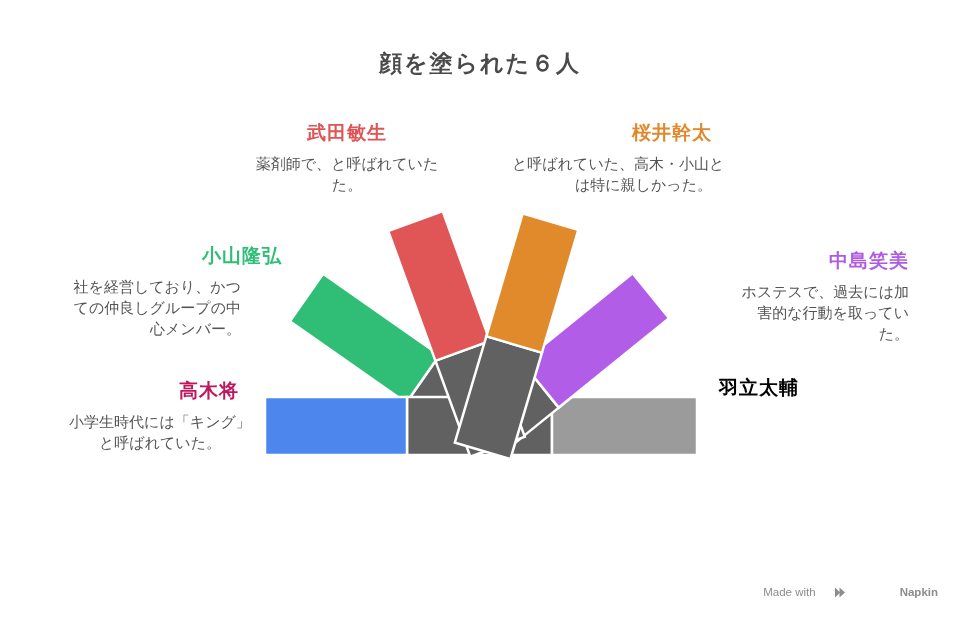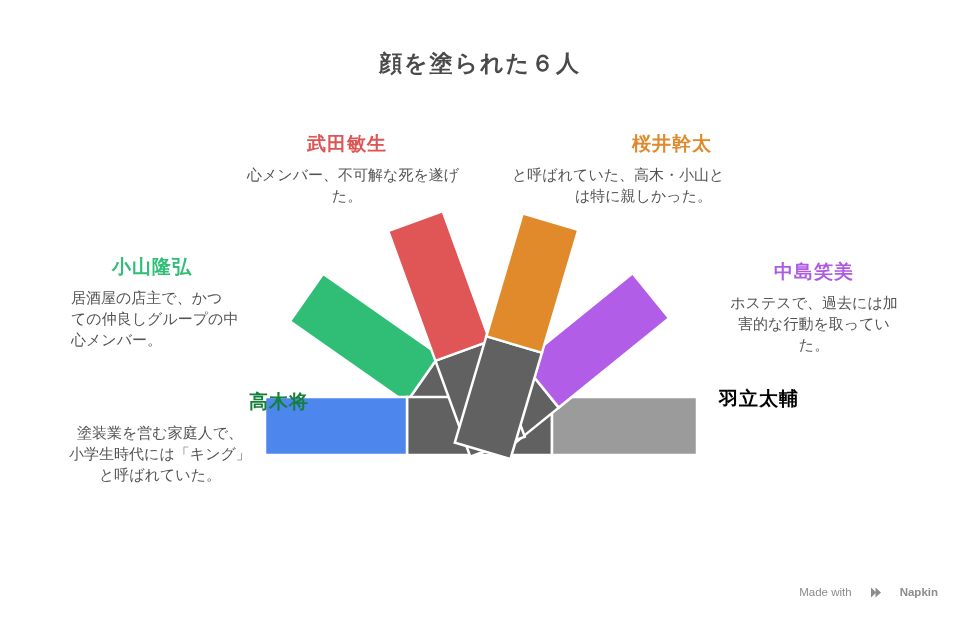"武田敏生" .label { margin-top: 11px -> none }
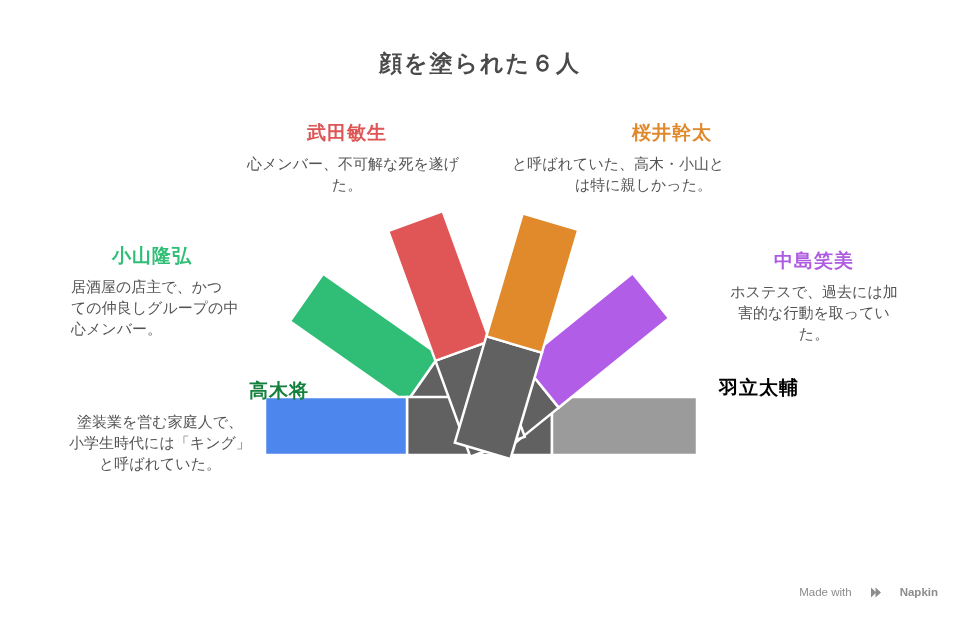"心メンバー、不可解な死を遂げ" div { text: 心メンバー、不可解な死を遂げ -> 薬剤師で、と呼ばれていた }
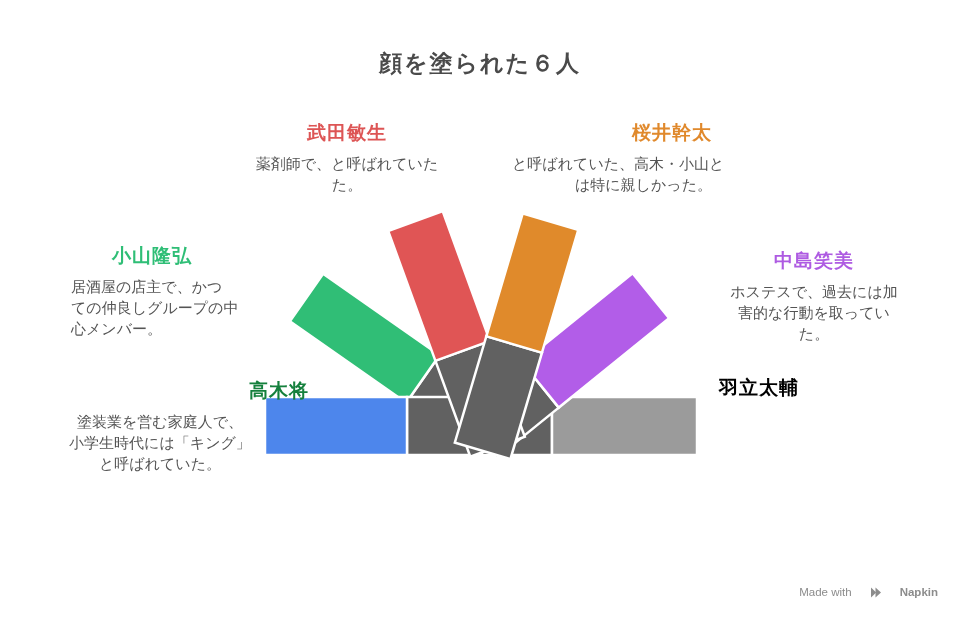"小山隆弘" #label-koyama { left: 71px -> 41px; text-align: left -> right }
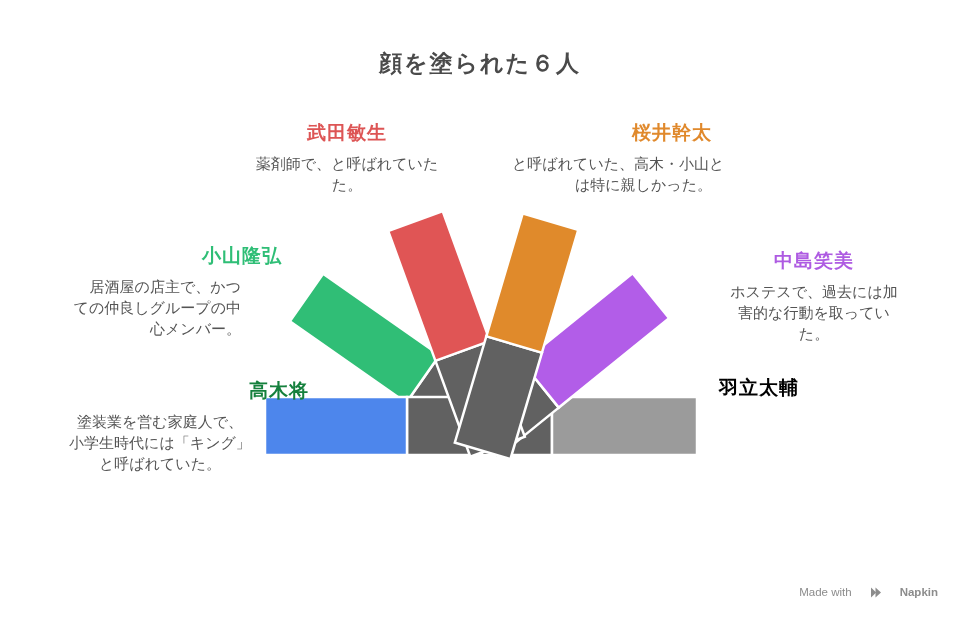"中島笑美" #label-nakajima { text-align: center -> right }
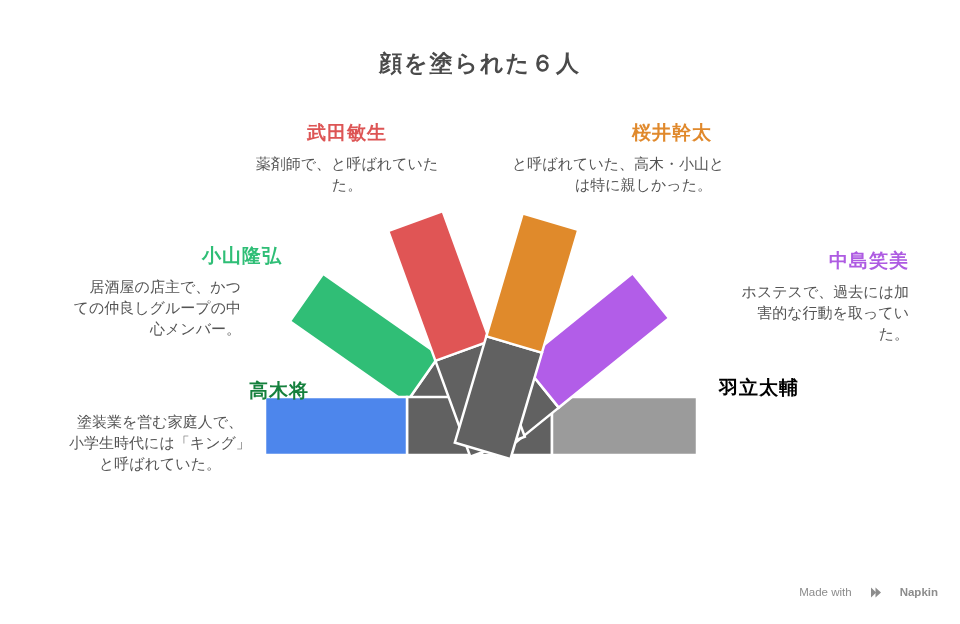"居酒屋の店主で、かつ" div { text: 居酒屋の店主で -> 社を経営しており }
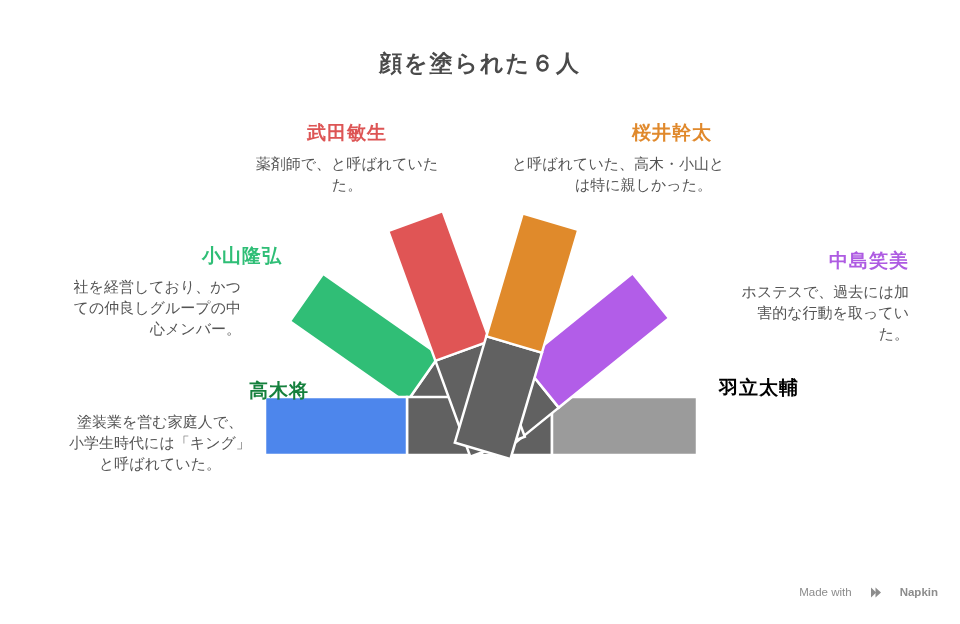"高木将" div.name { color: #15803d -> #be185d; text-align: right -> none }
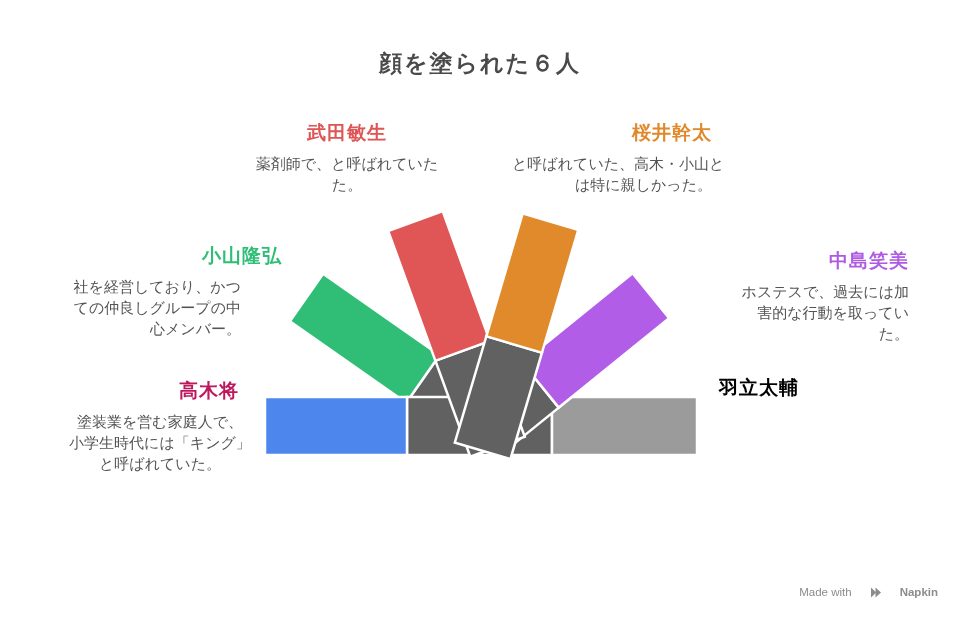"塗装業を営む家庭人で、" div { html: <div>塗装業を営む家庭人で、</div> -> none }
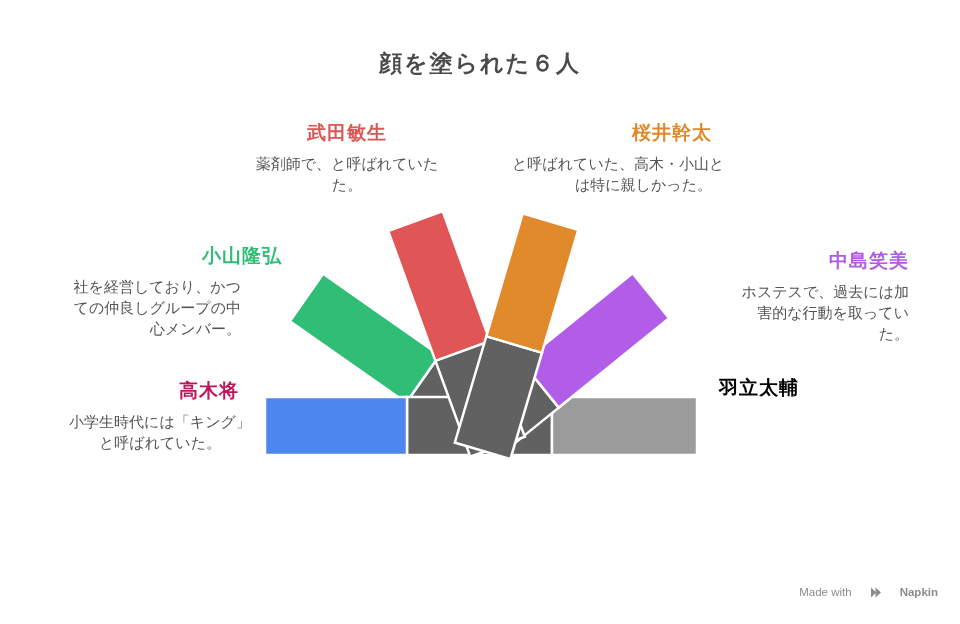"Napkin" .credit .brand { margin-left: none -> 36px }
